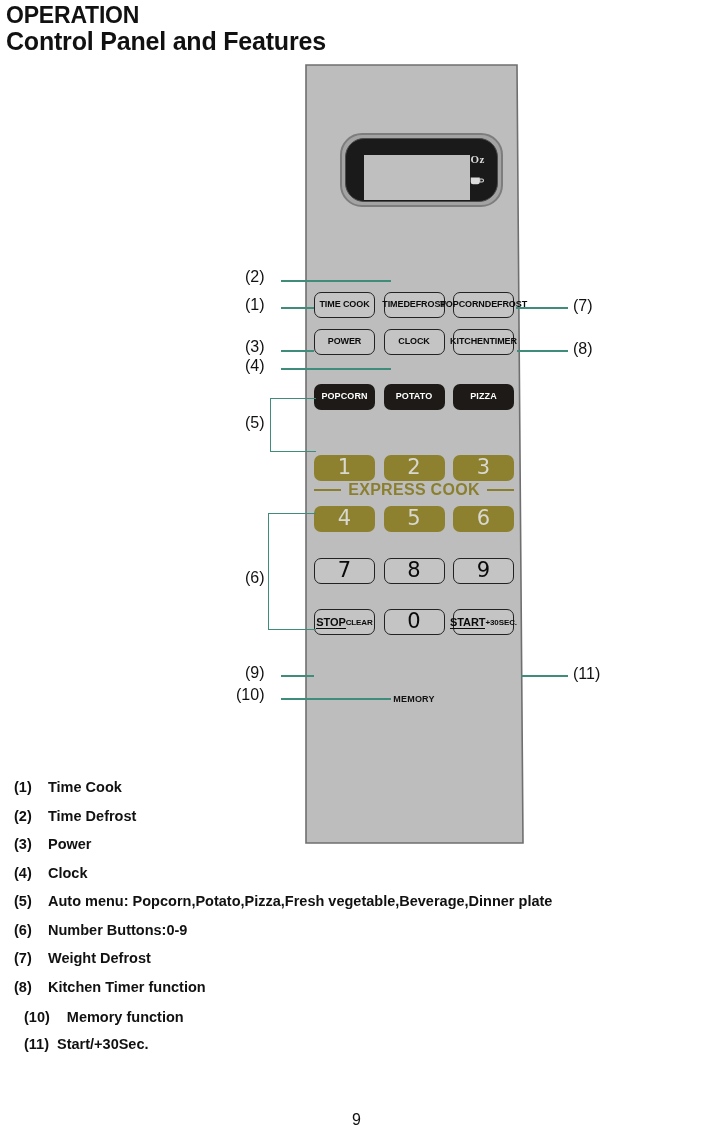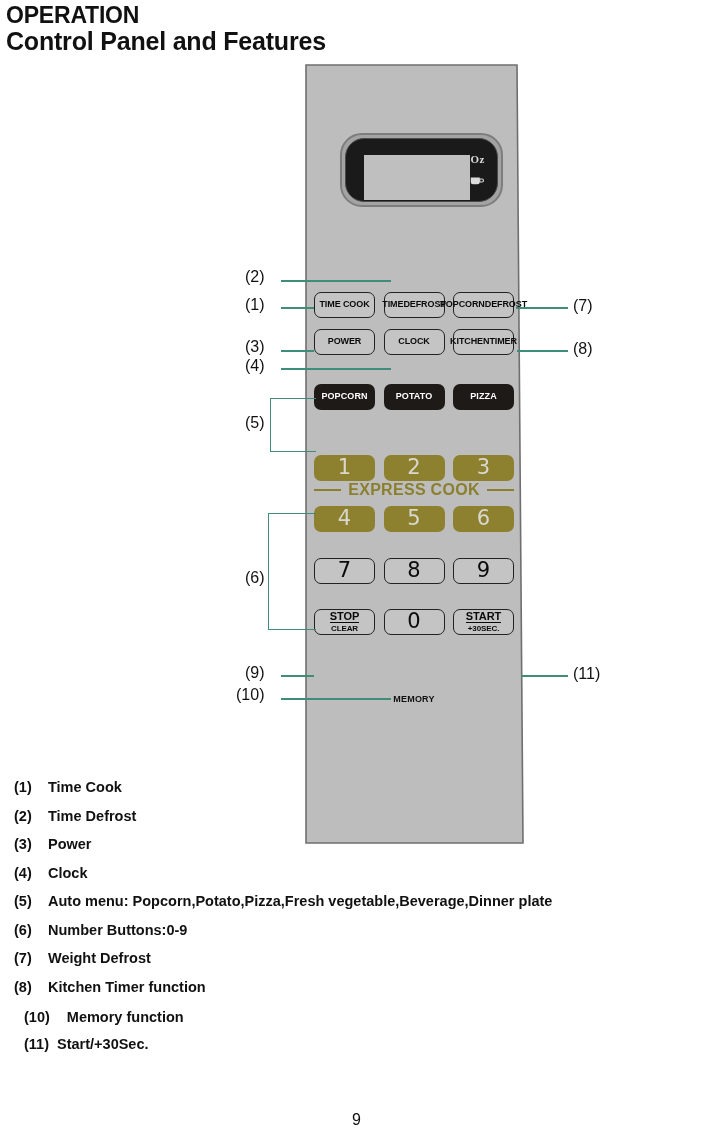"STOP" .btn-stacked-ul { flex-direction: column -> none }
